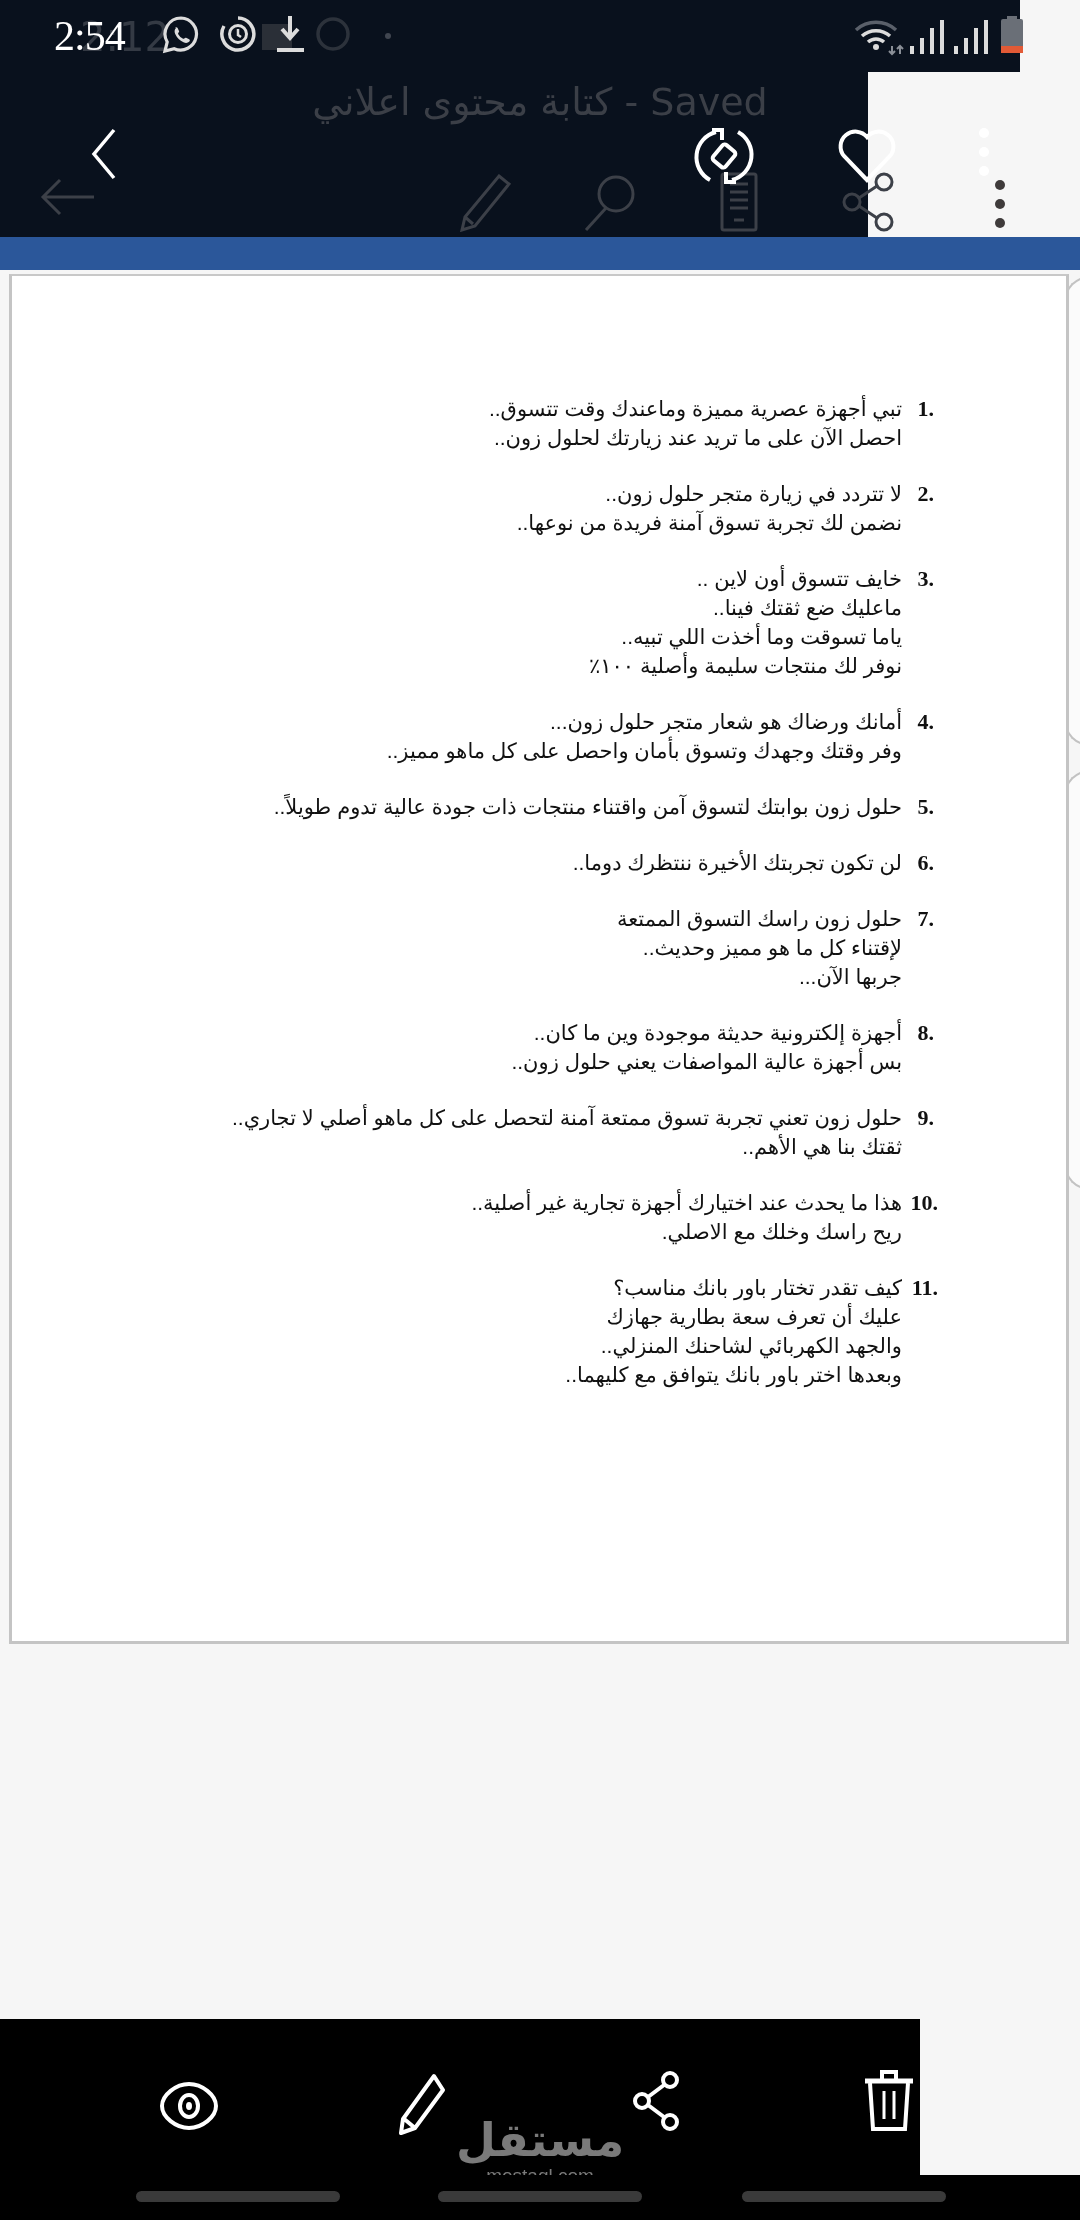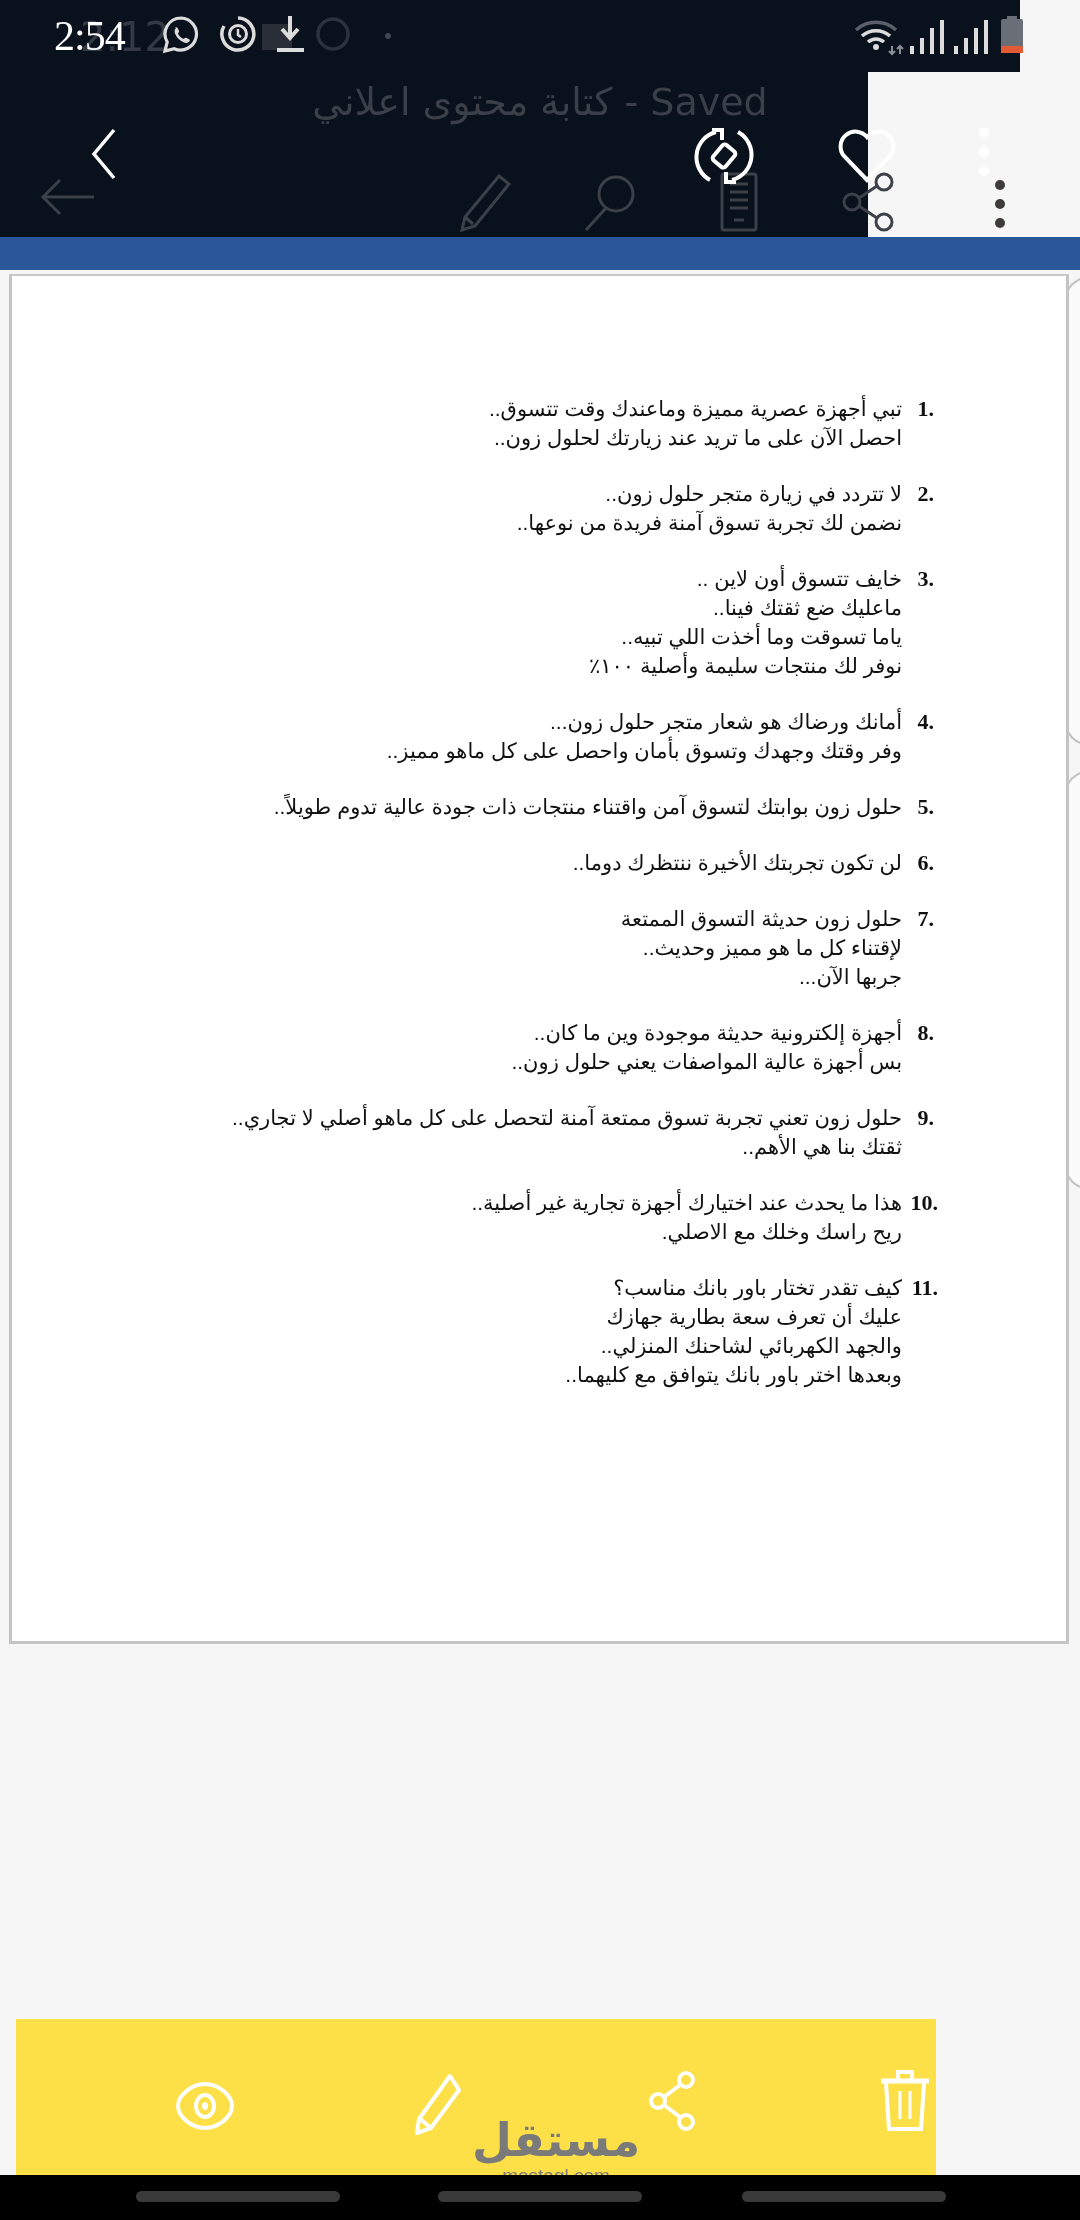"حلول زون حديثة التسوق الممتعة" span.line { text: حديثة -> راسك }
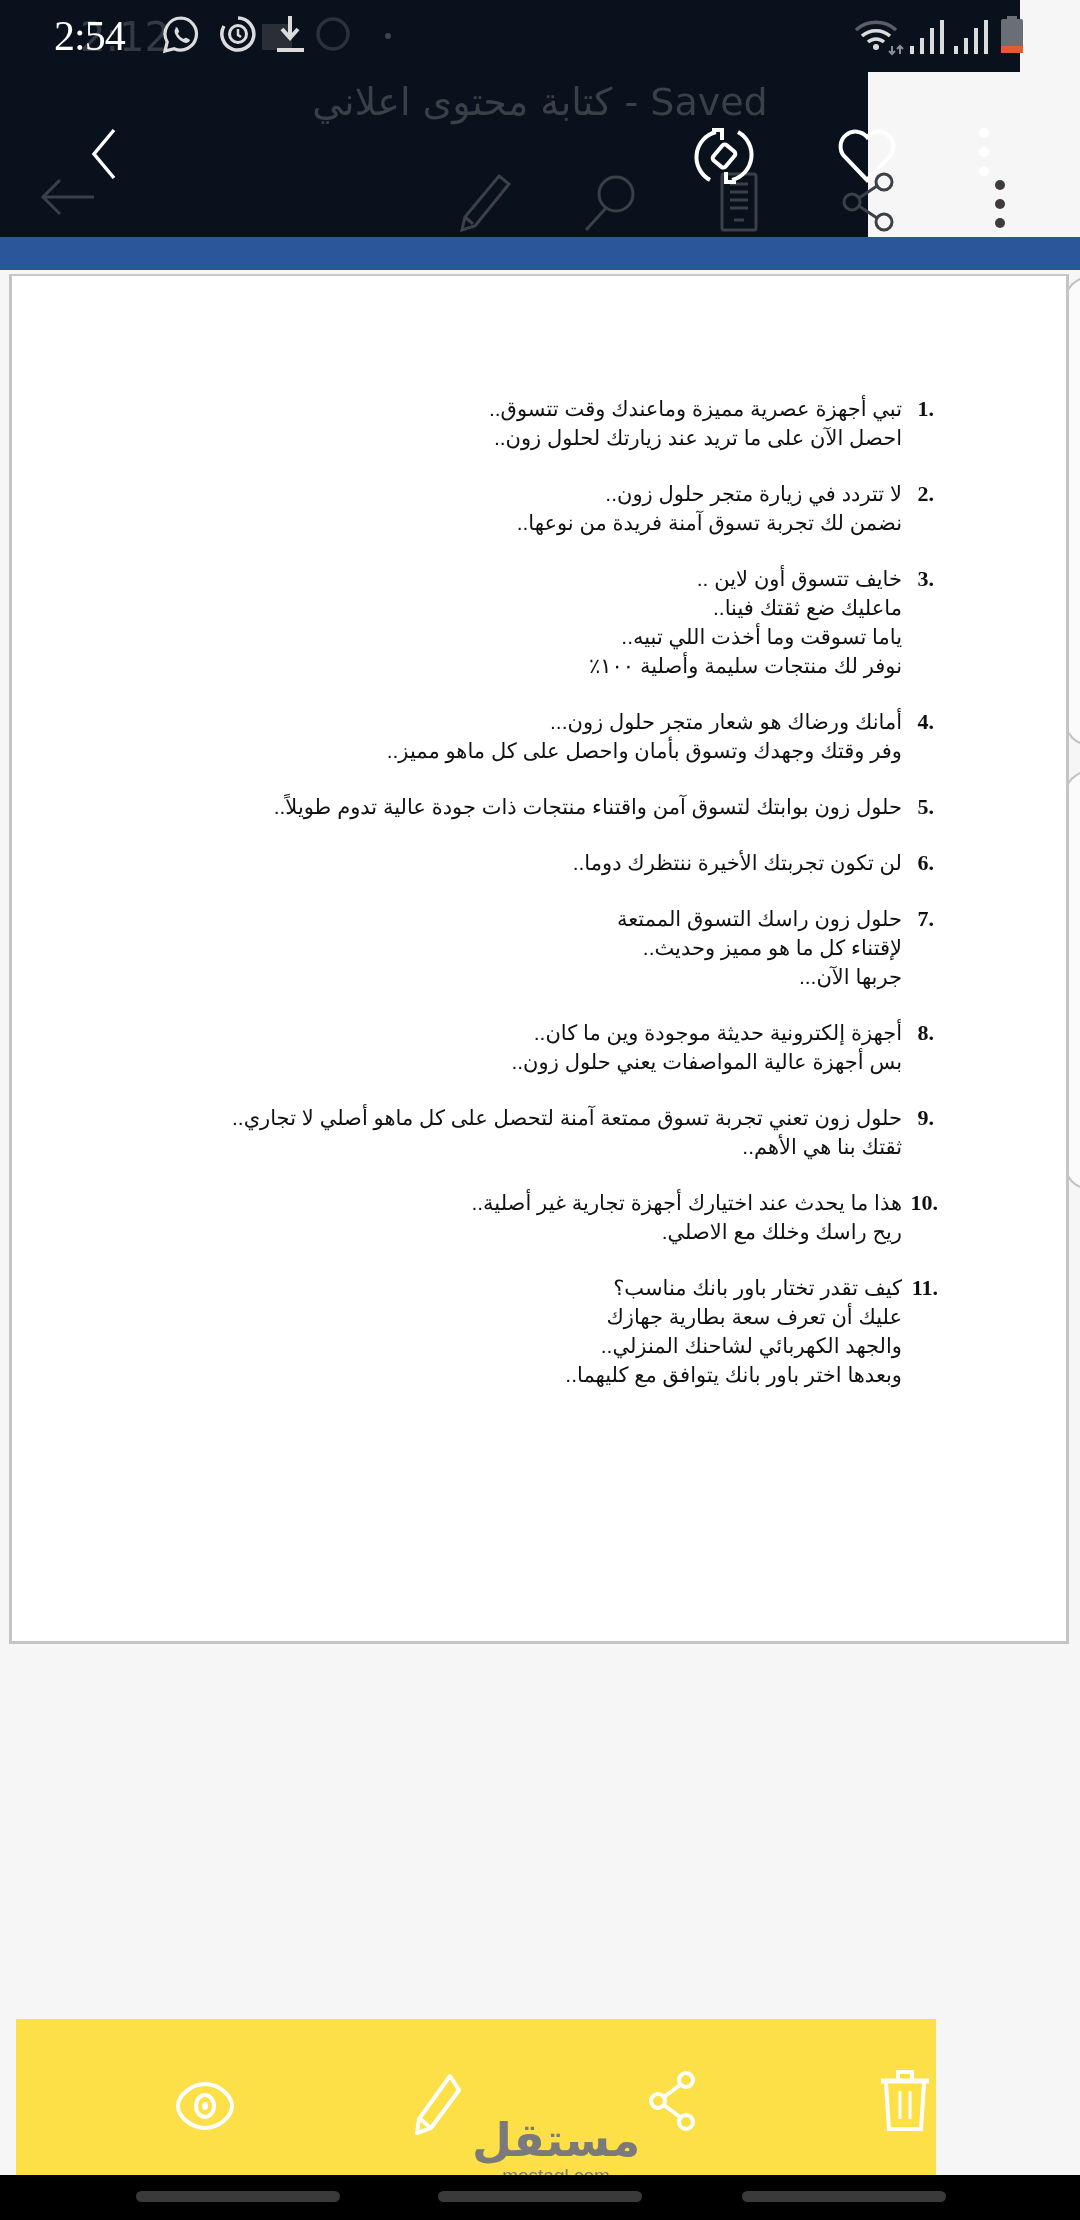"مستقل" .bottombar { background: #fde047 -> #000000; margin-left: 16px -> none }
